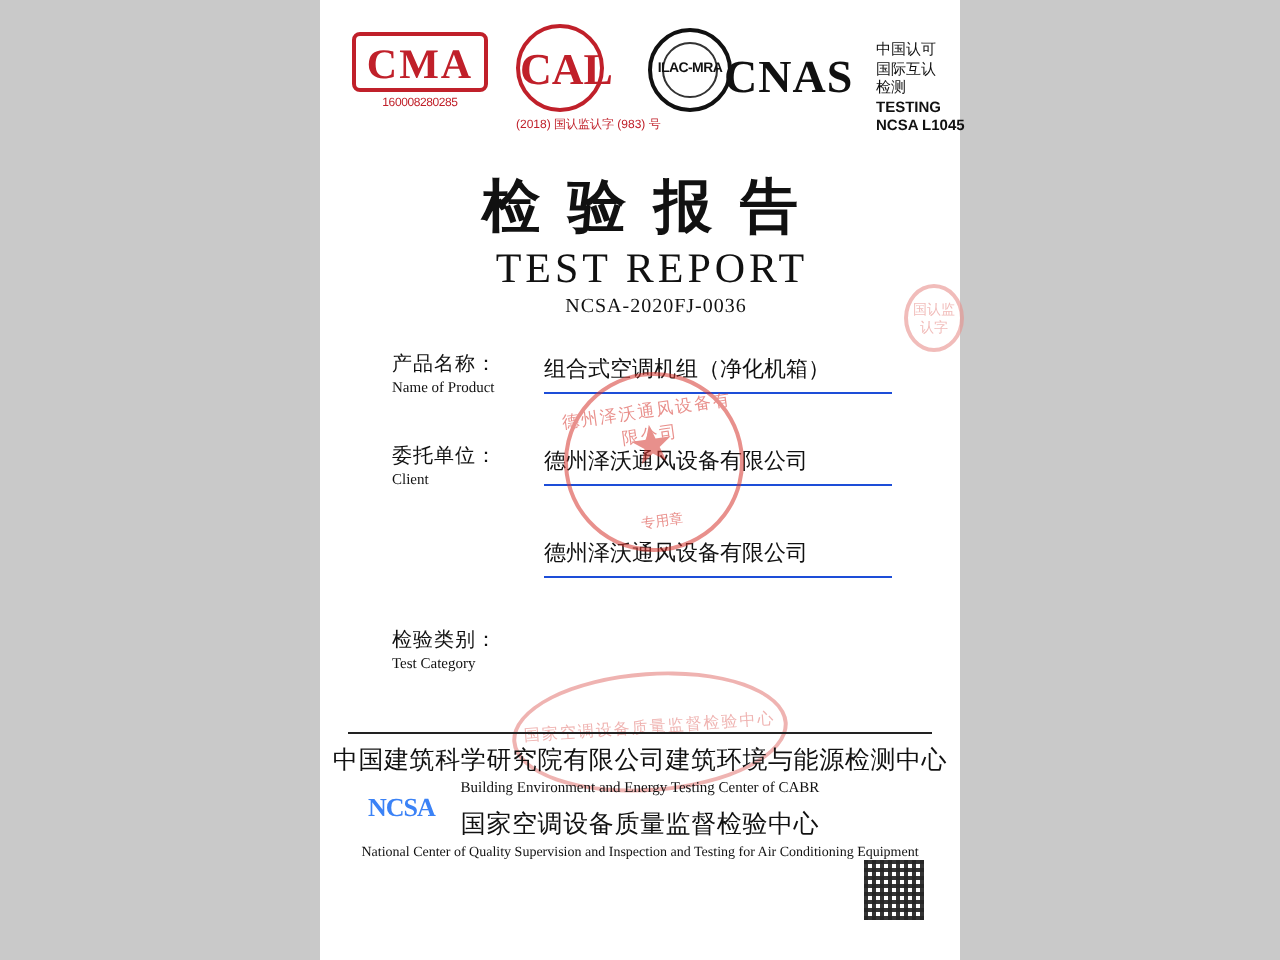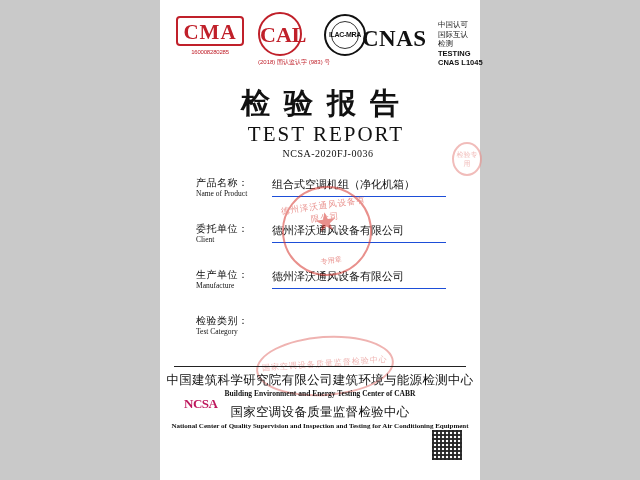"CNAS L1045" div.en { text: CNAS -> NCSA }
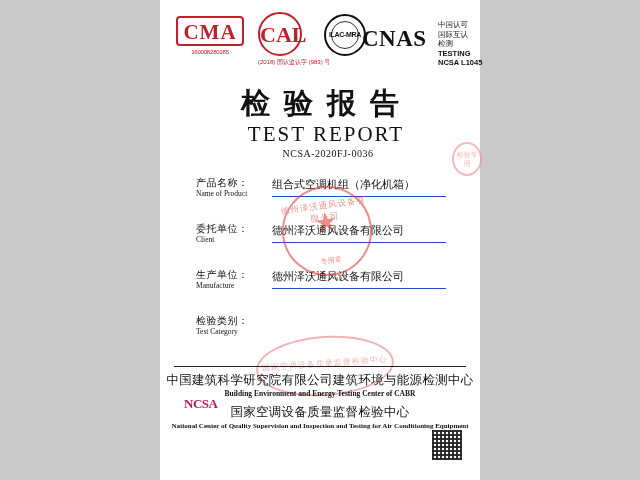"检验专用" div.stamp-edge { text: 检验专用 -> 国认监认字 }
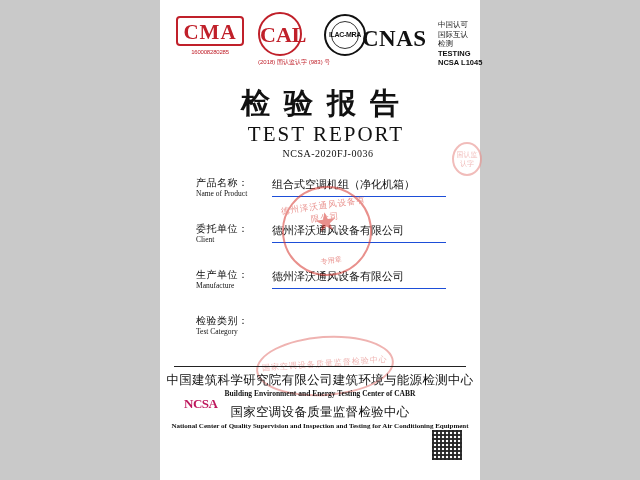"生产单位：" div.field-label { html: <div> <span>生产单位：</span> <span>Manufacture</span> </div> -> none }
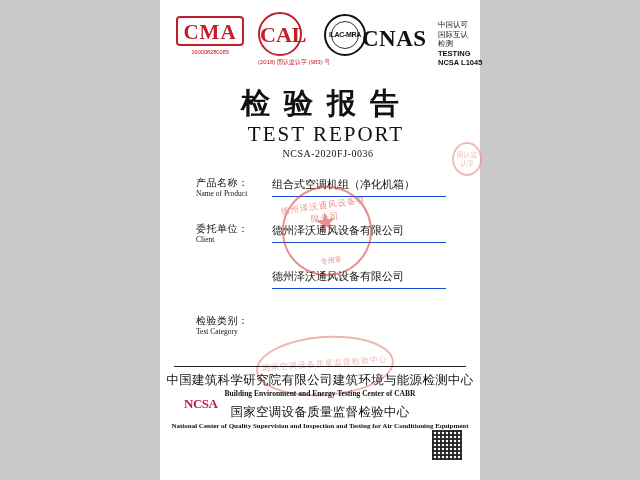"Building Environment and Energy Testing" .footer .en1 { font-weight: bold -> normal }
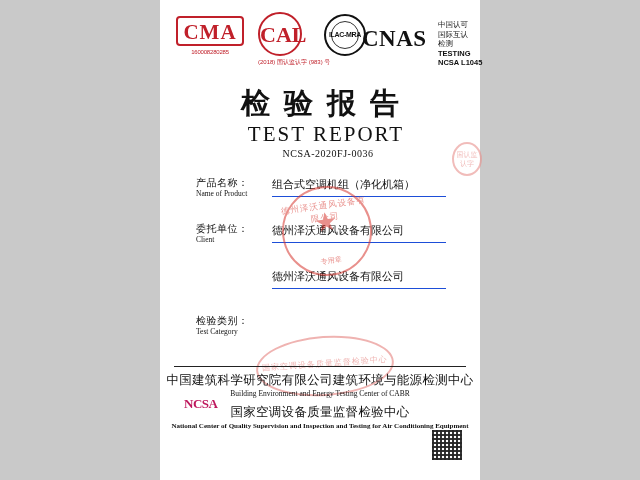"NCSA" .ncsa-badge { color: #be185d -> #3b82f6 }
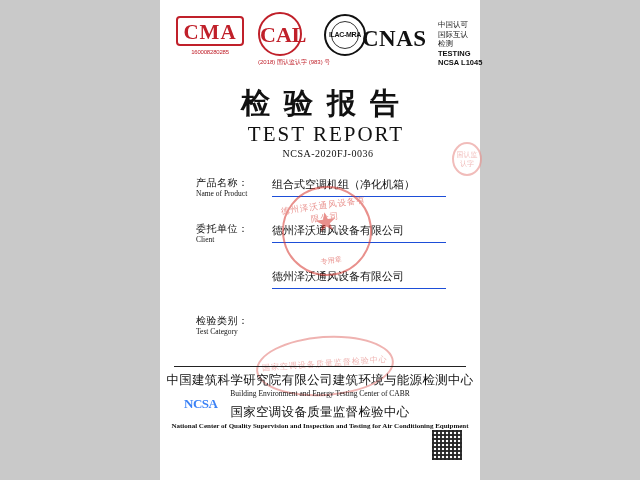"National Center of Quality Supervision" .footer .en2 { font-weight: bold -> normal }
